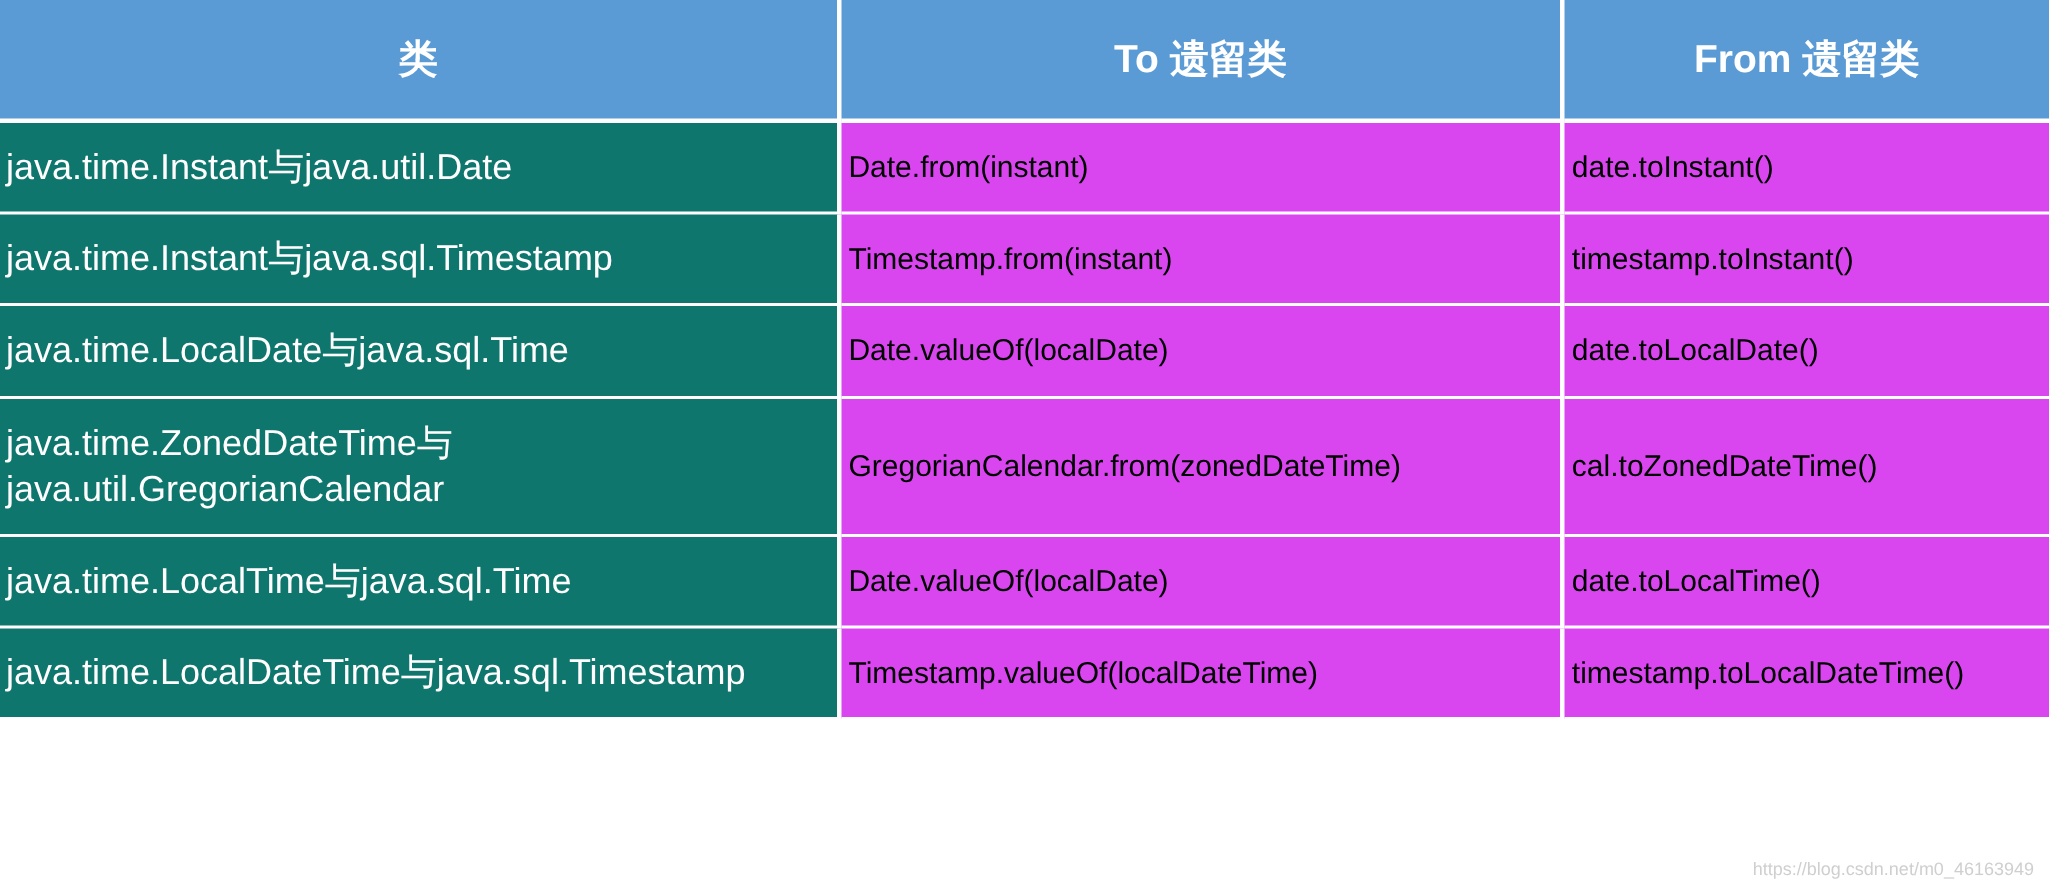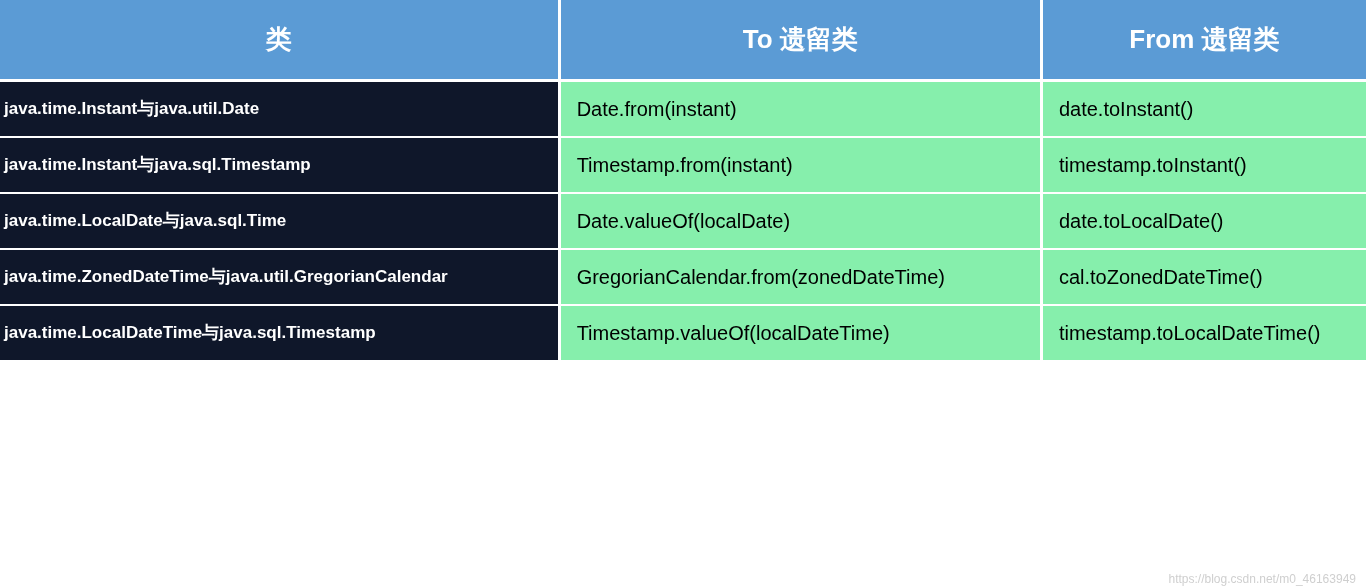"java.time.Instant与java.util.Date" .cell-class { background: #0f172a -> #0f766e; font-size: 17px -> 24px; font-weight: bold -> normal }
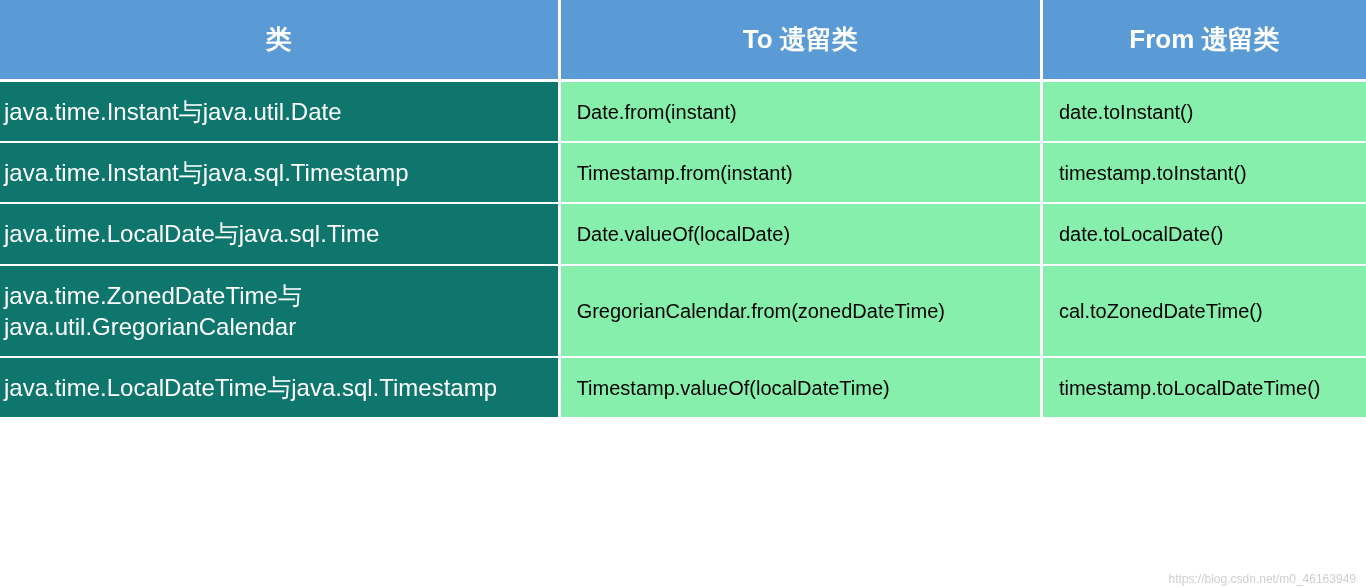"Date.from(instant)" .cell-data { background: #86efac -> #d946ef; padding: 14px 16px -> 14px 5px }
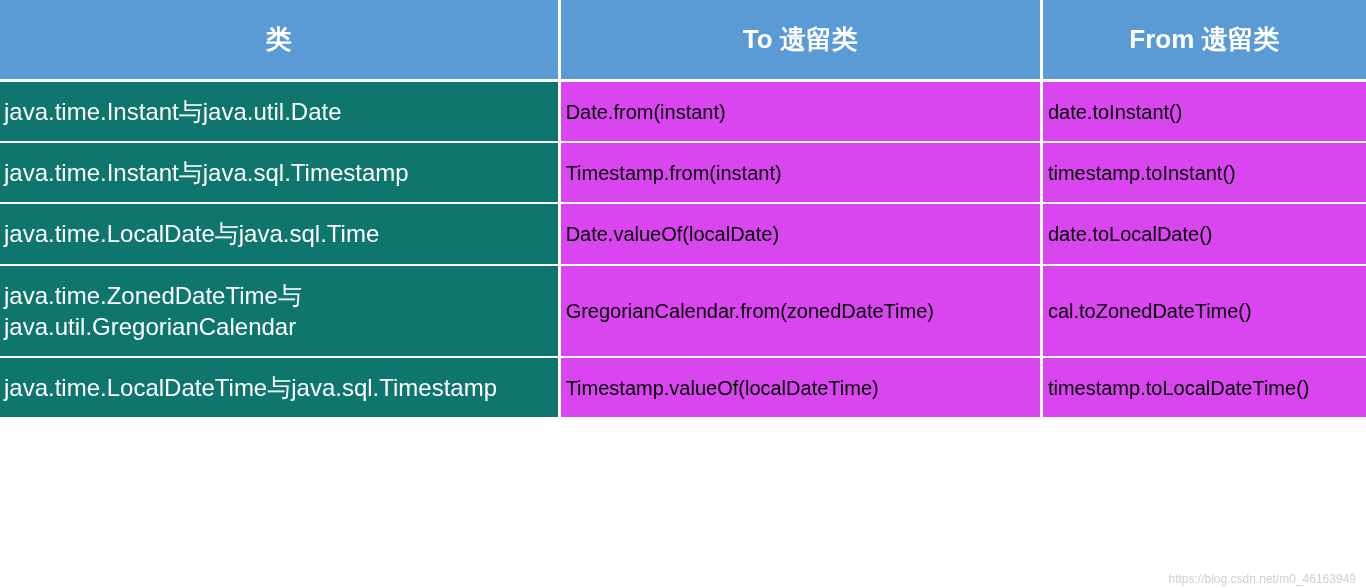"java.time.LocalTime与java.sql.Time" tr.data-row { html: none -> <tr> <td>java.time.LocalTime与java.sql.Time</td> <td>Date.valueOf(localDate)</td> <td>date.toLocalTime()</td> </tr> }
